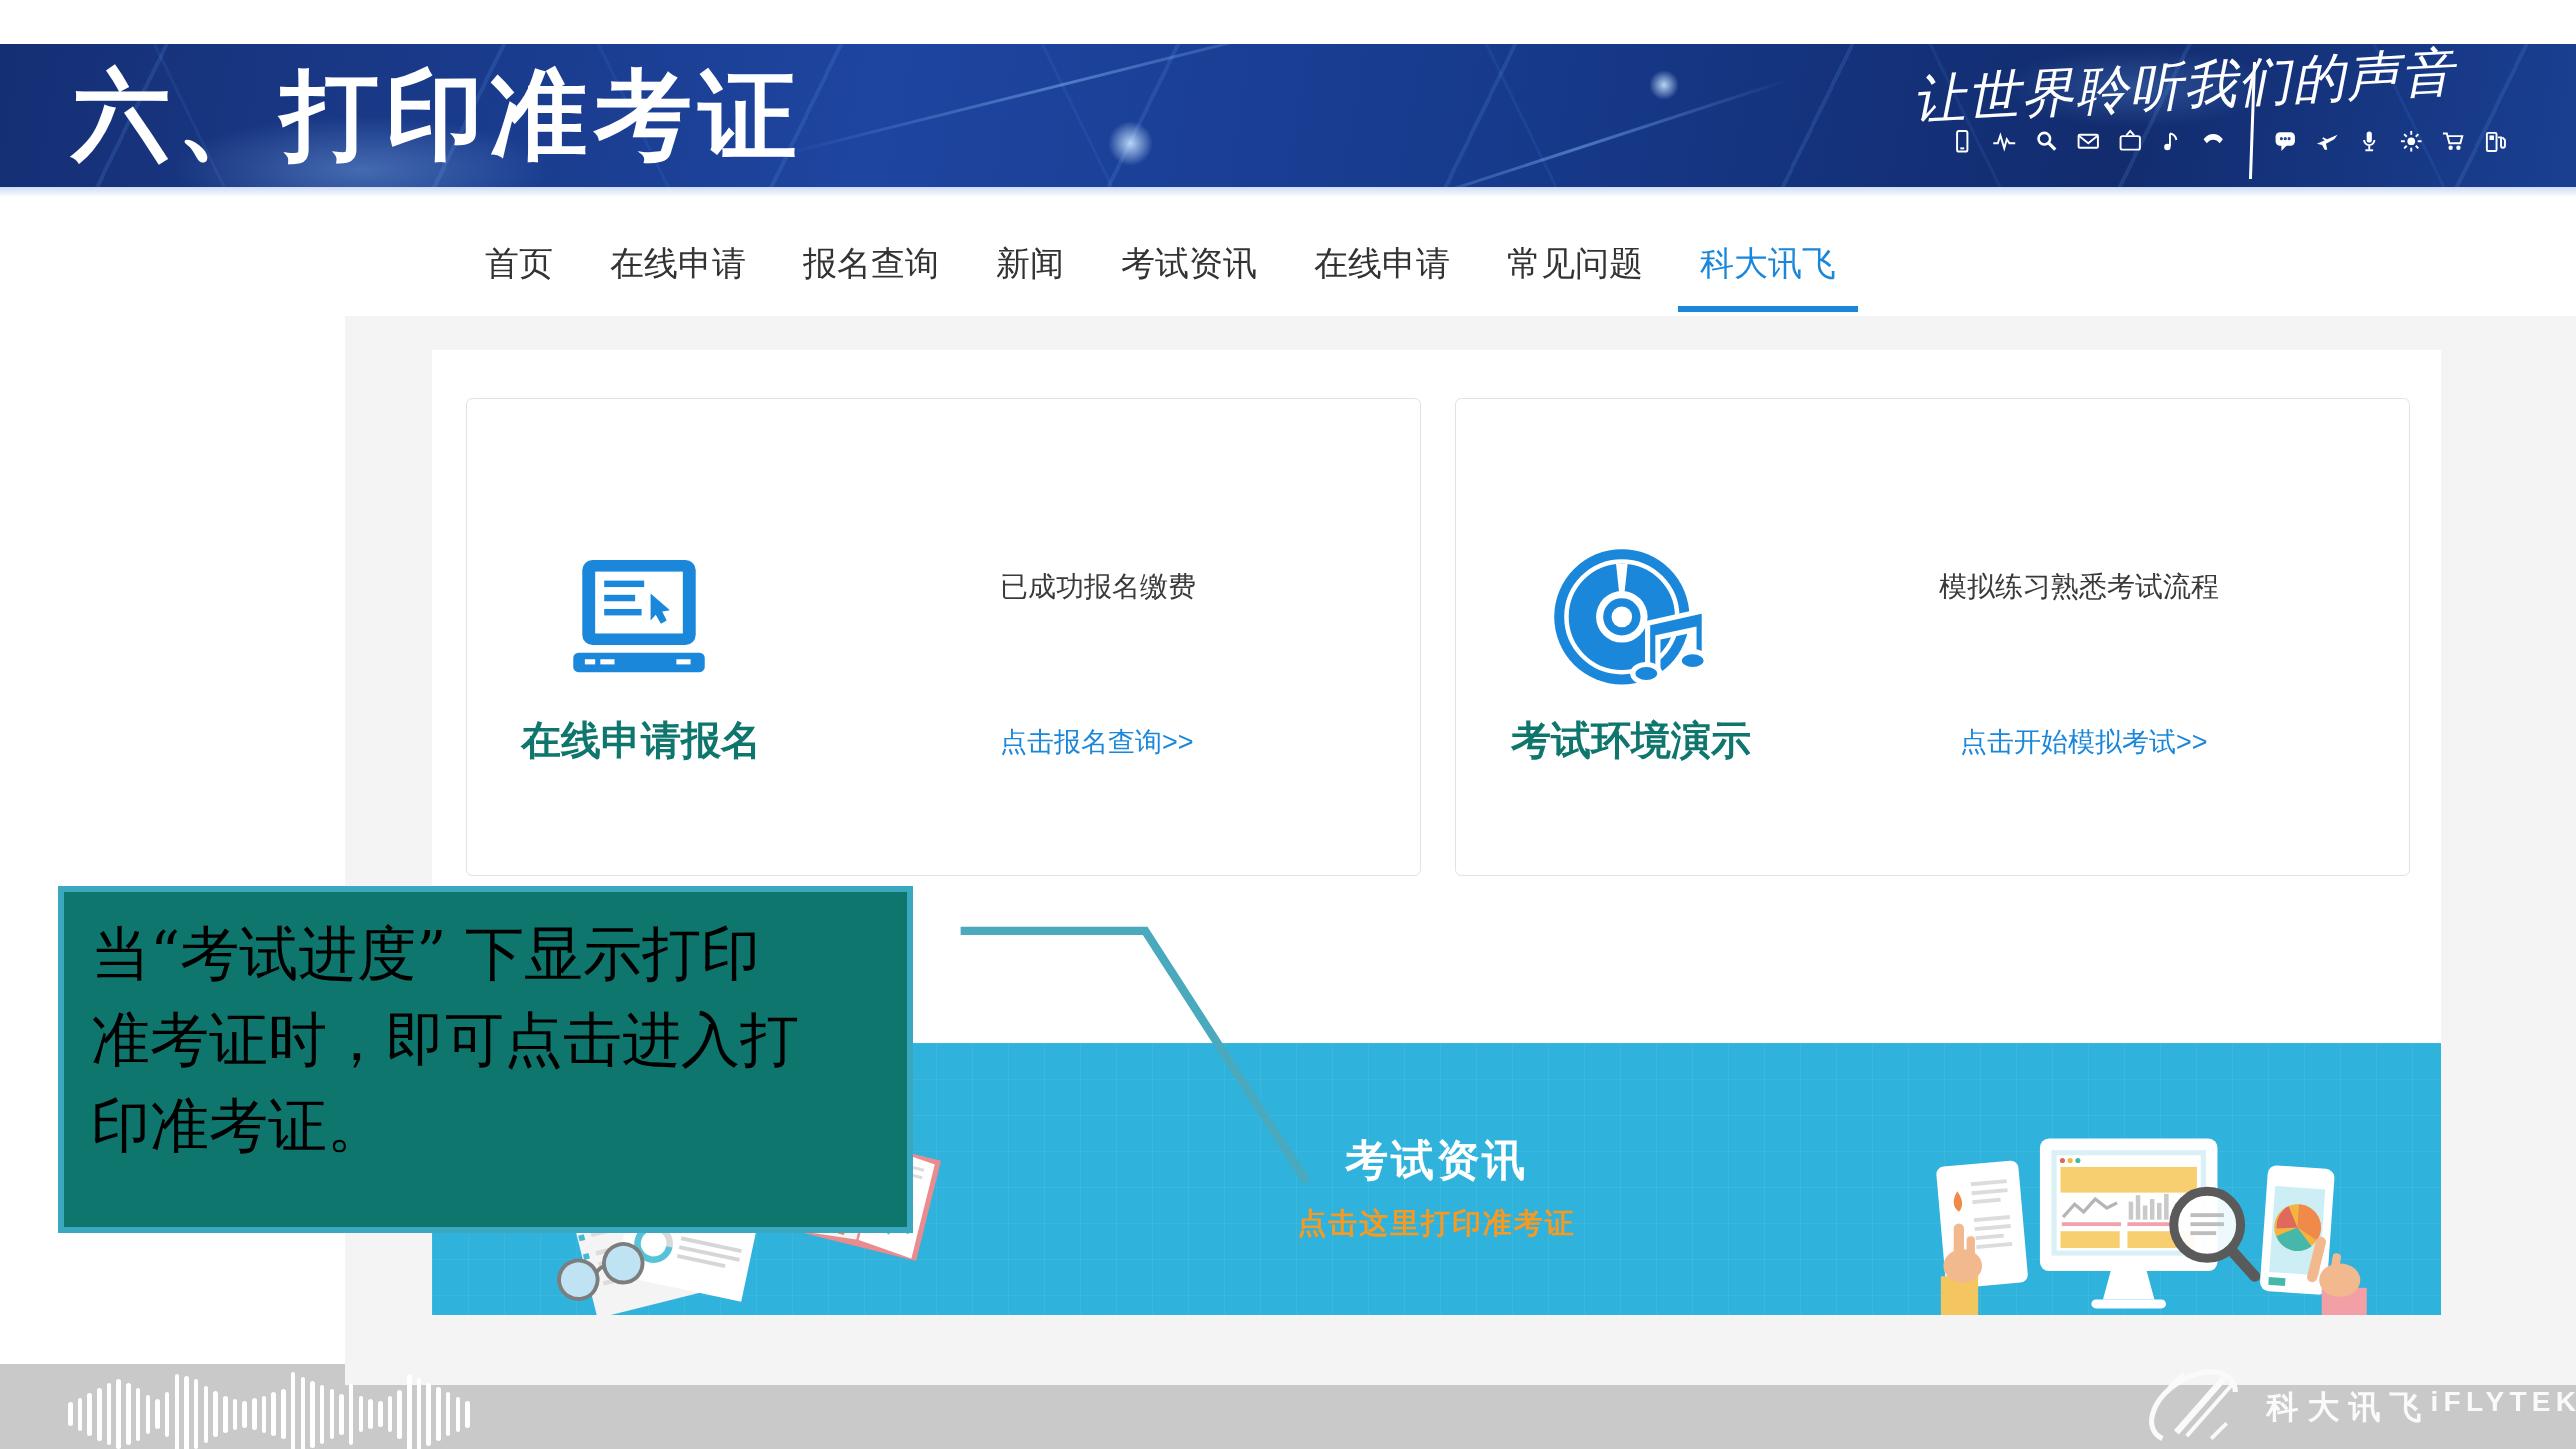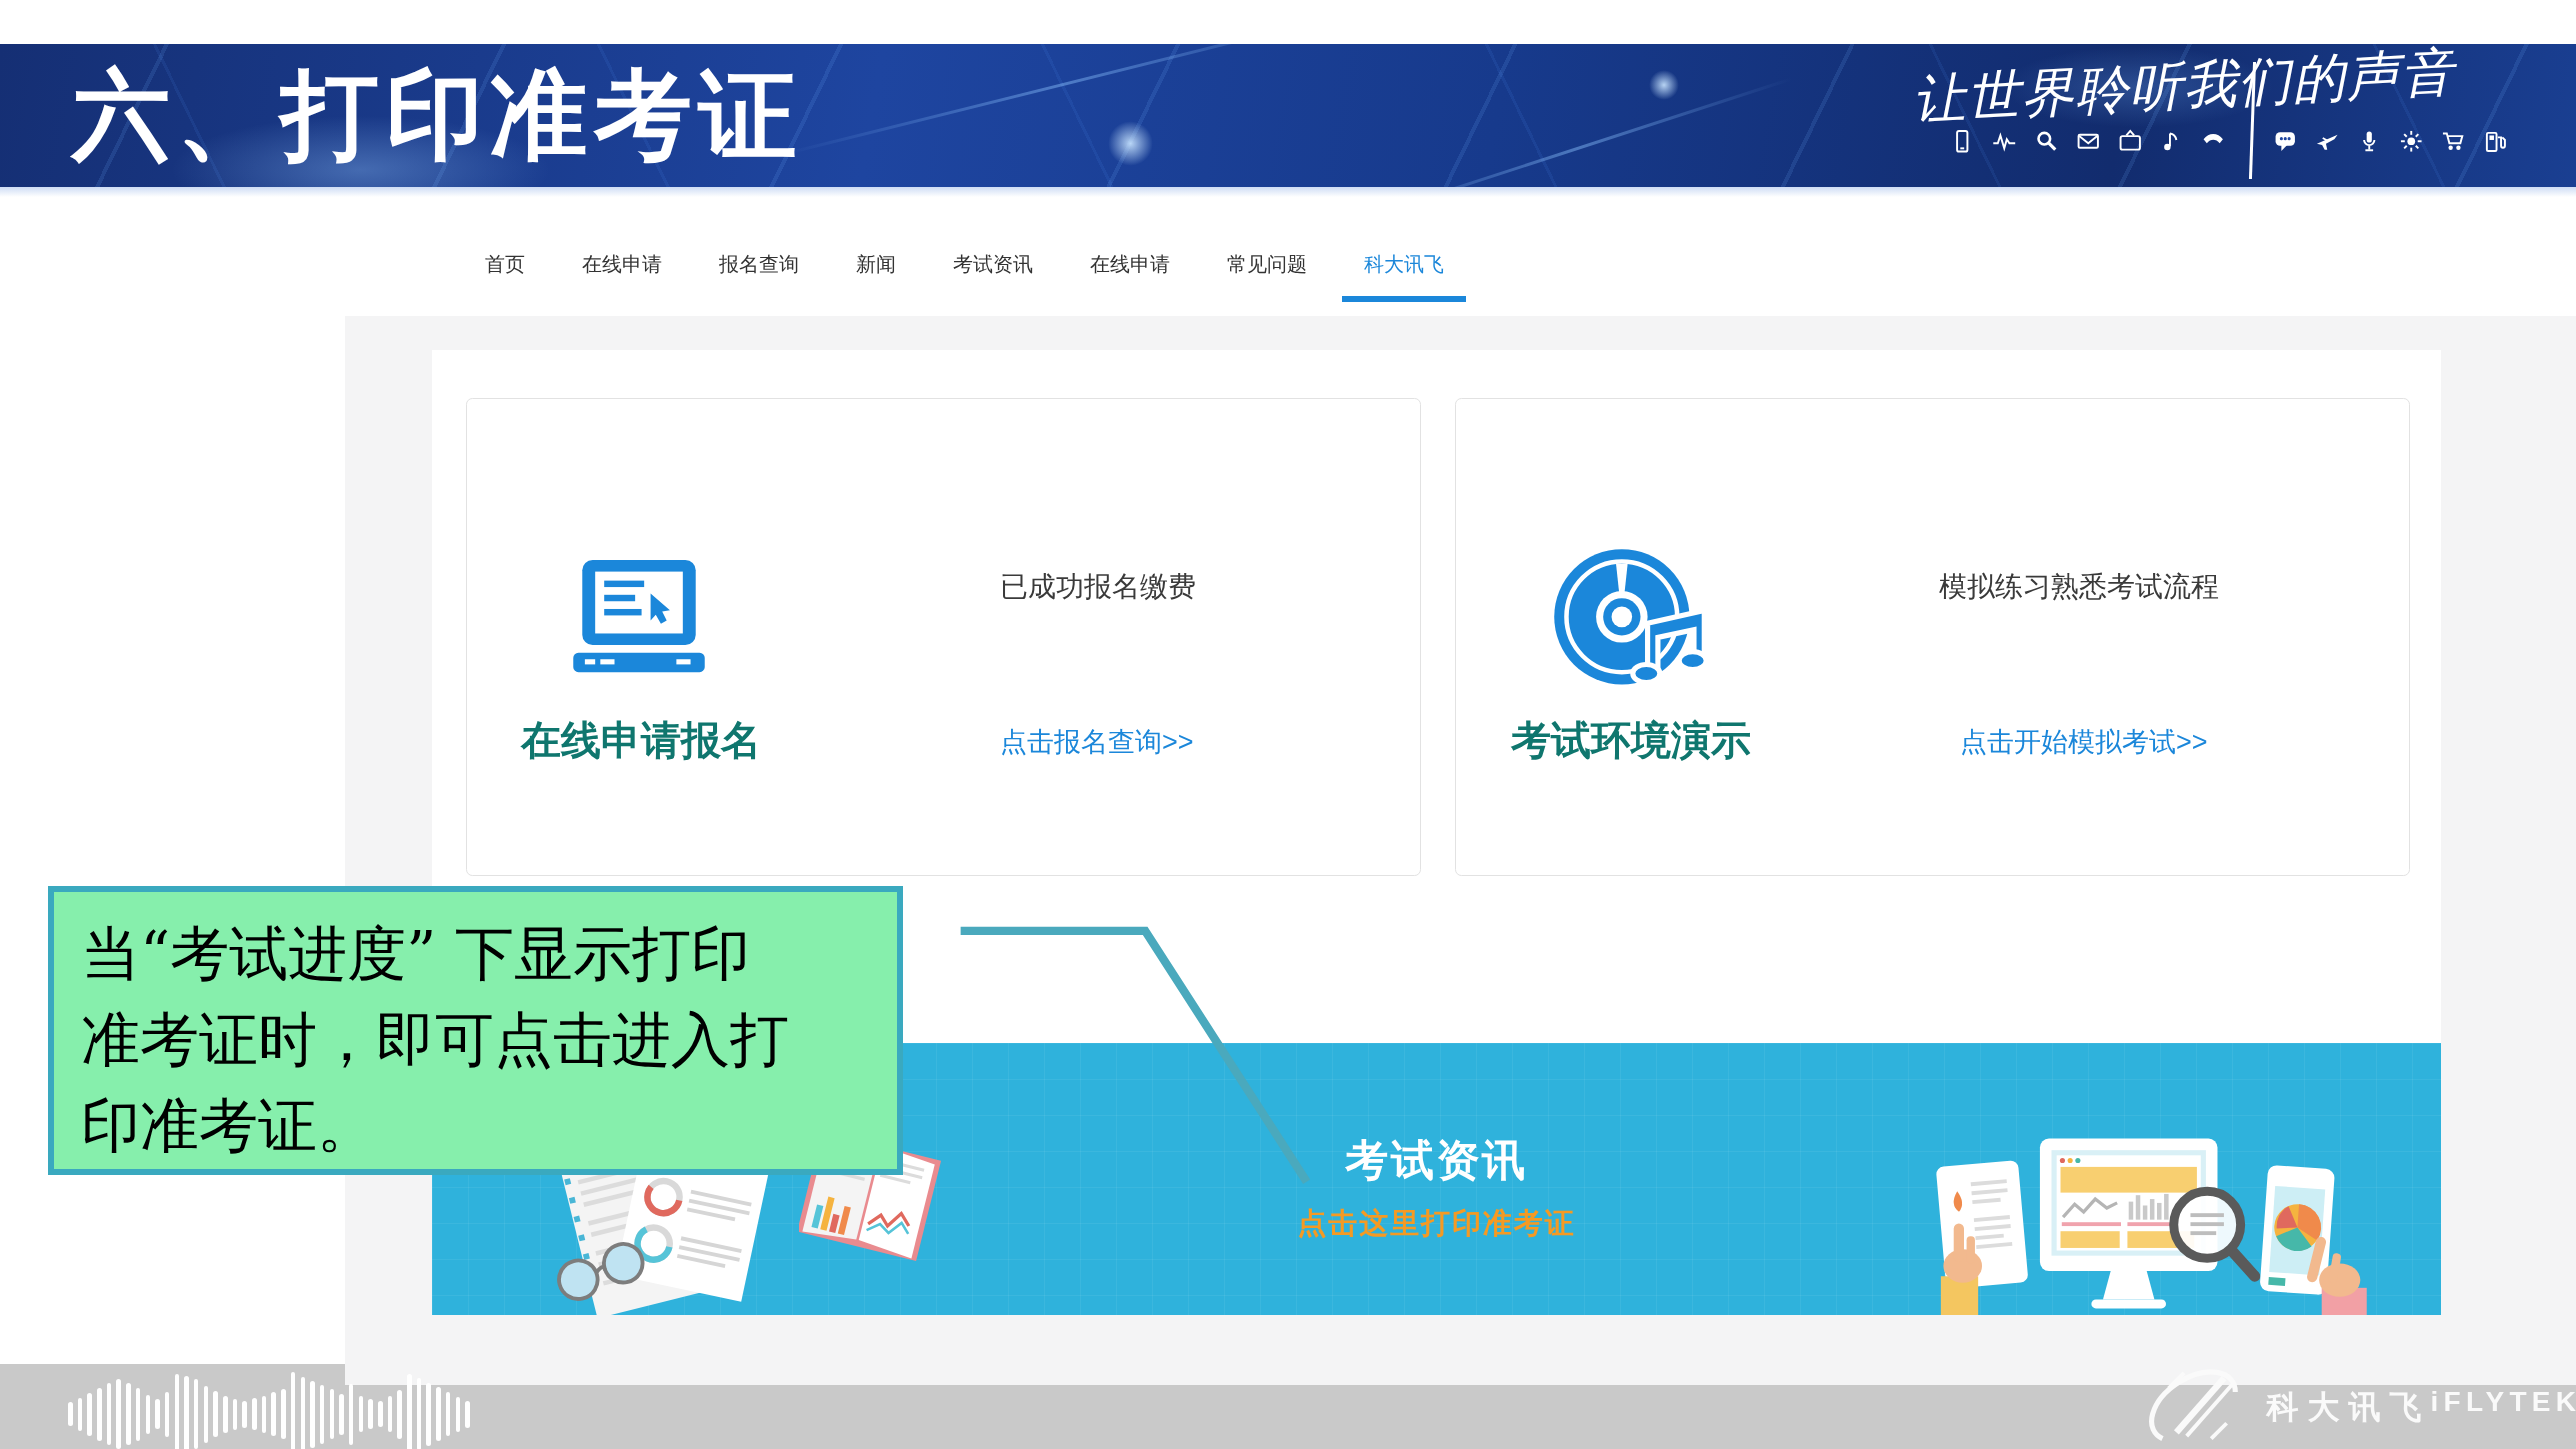"首页" .nav-item { font-size: 20px -> 34px }
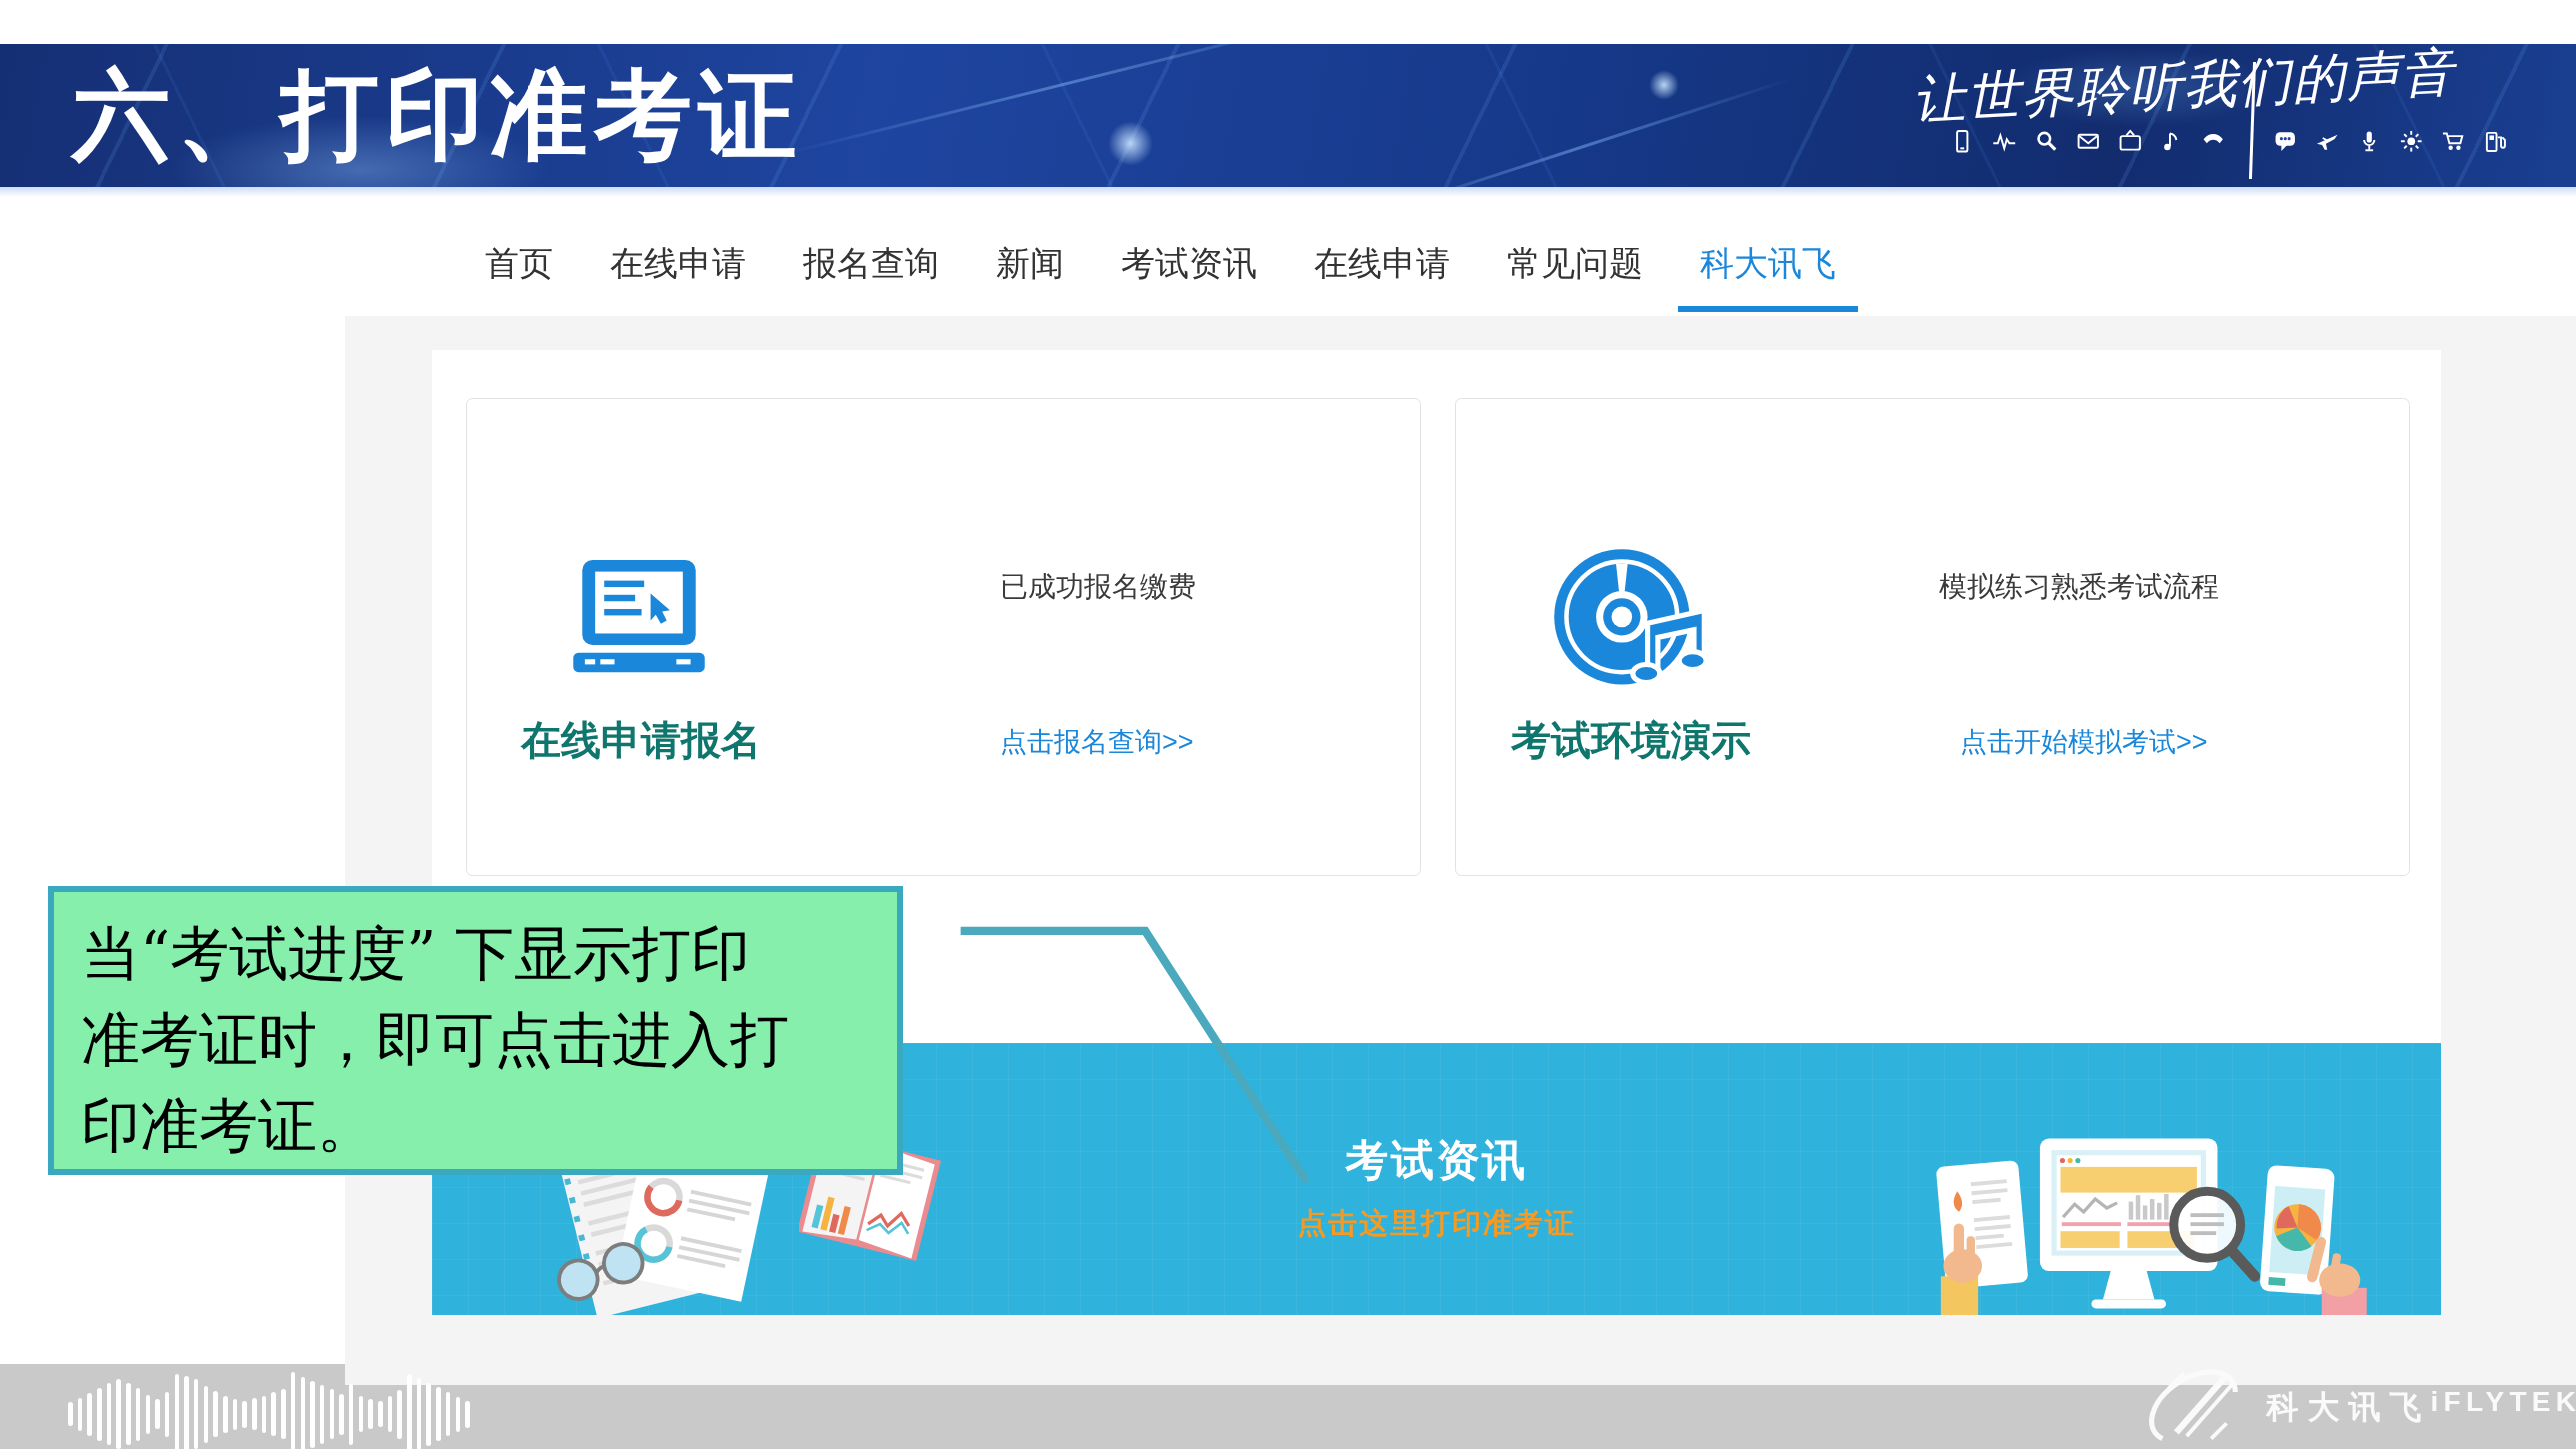"当“考试进度” 下显示打印" .callout { background: #86efac -> #0f766e; height: 289px -> 347px; left: 48px -> 58px }
